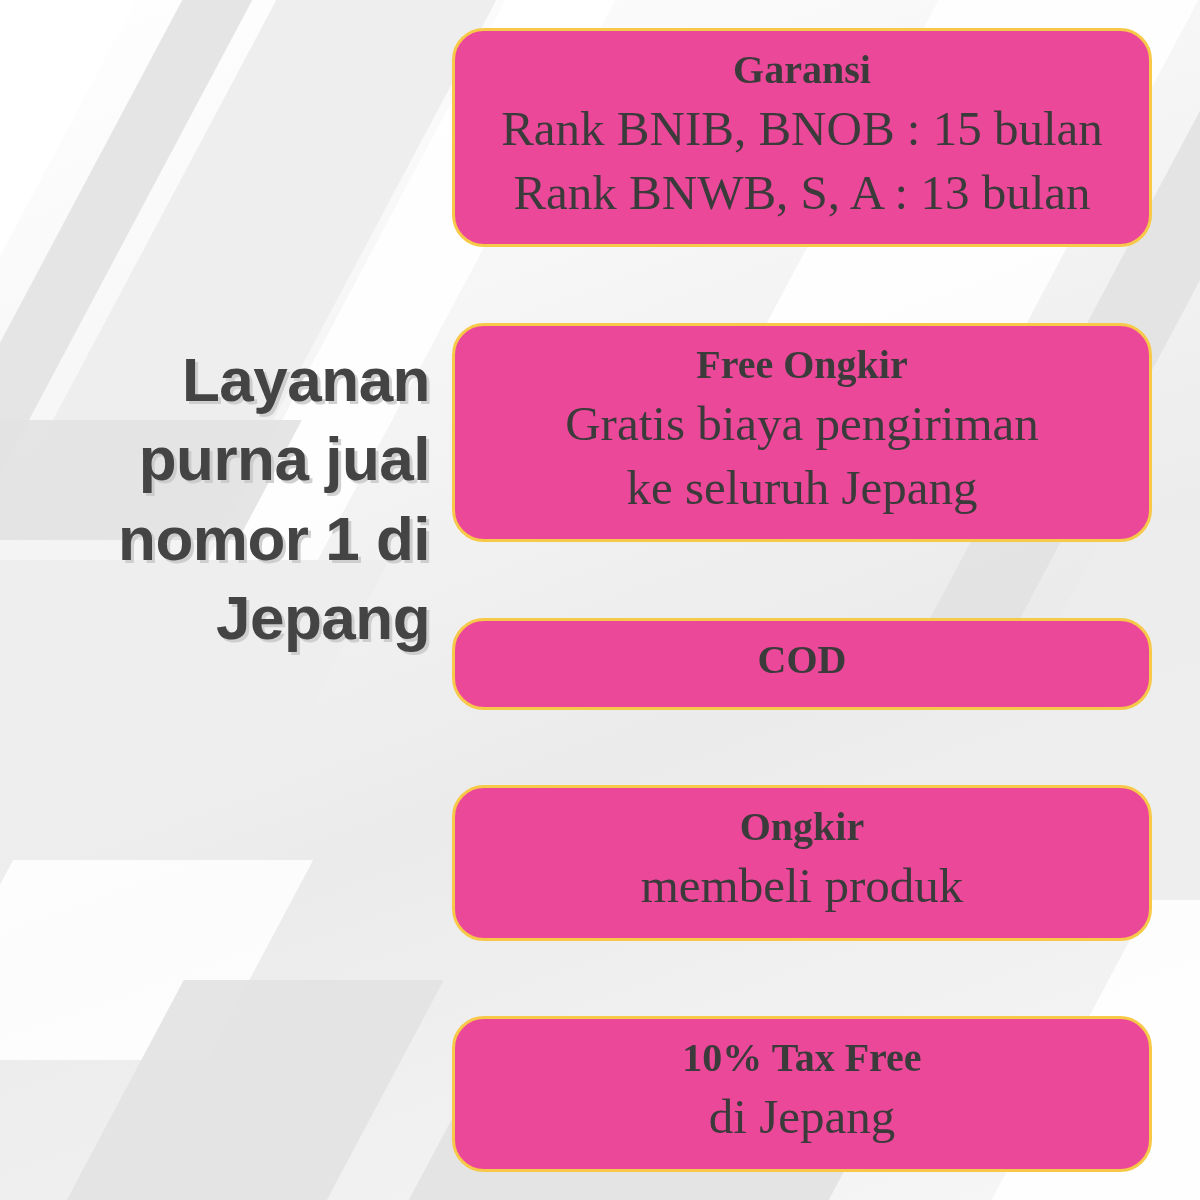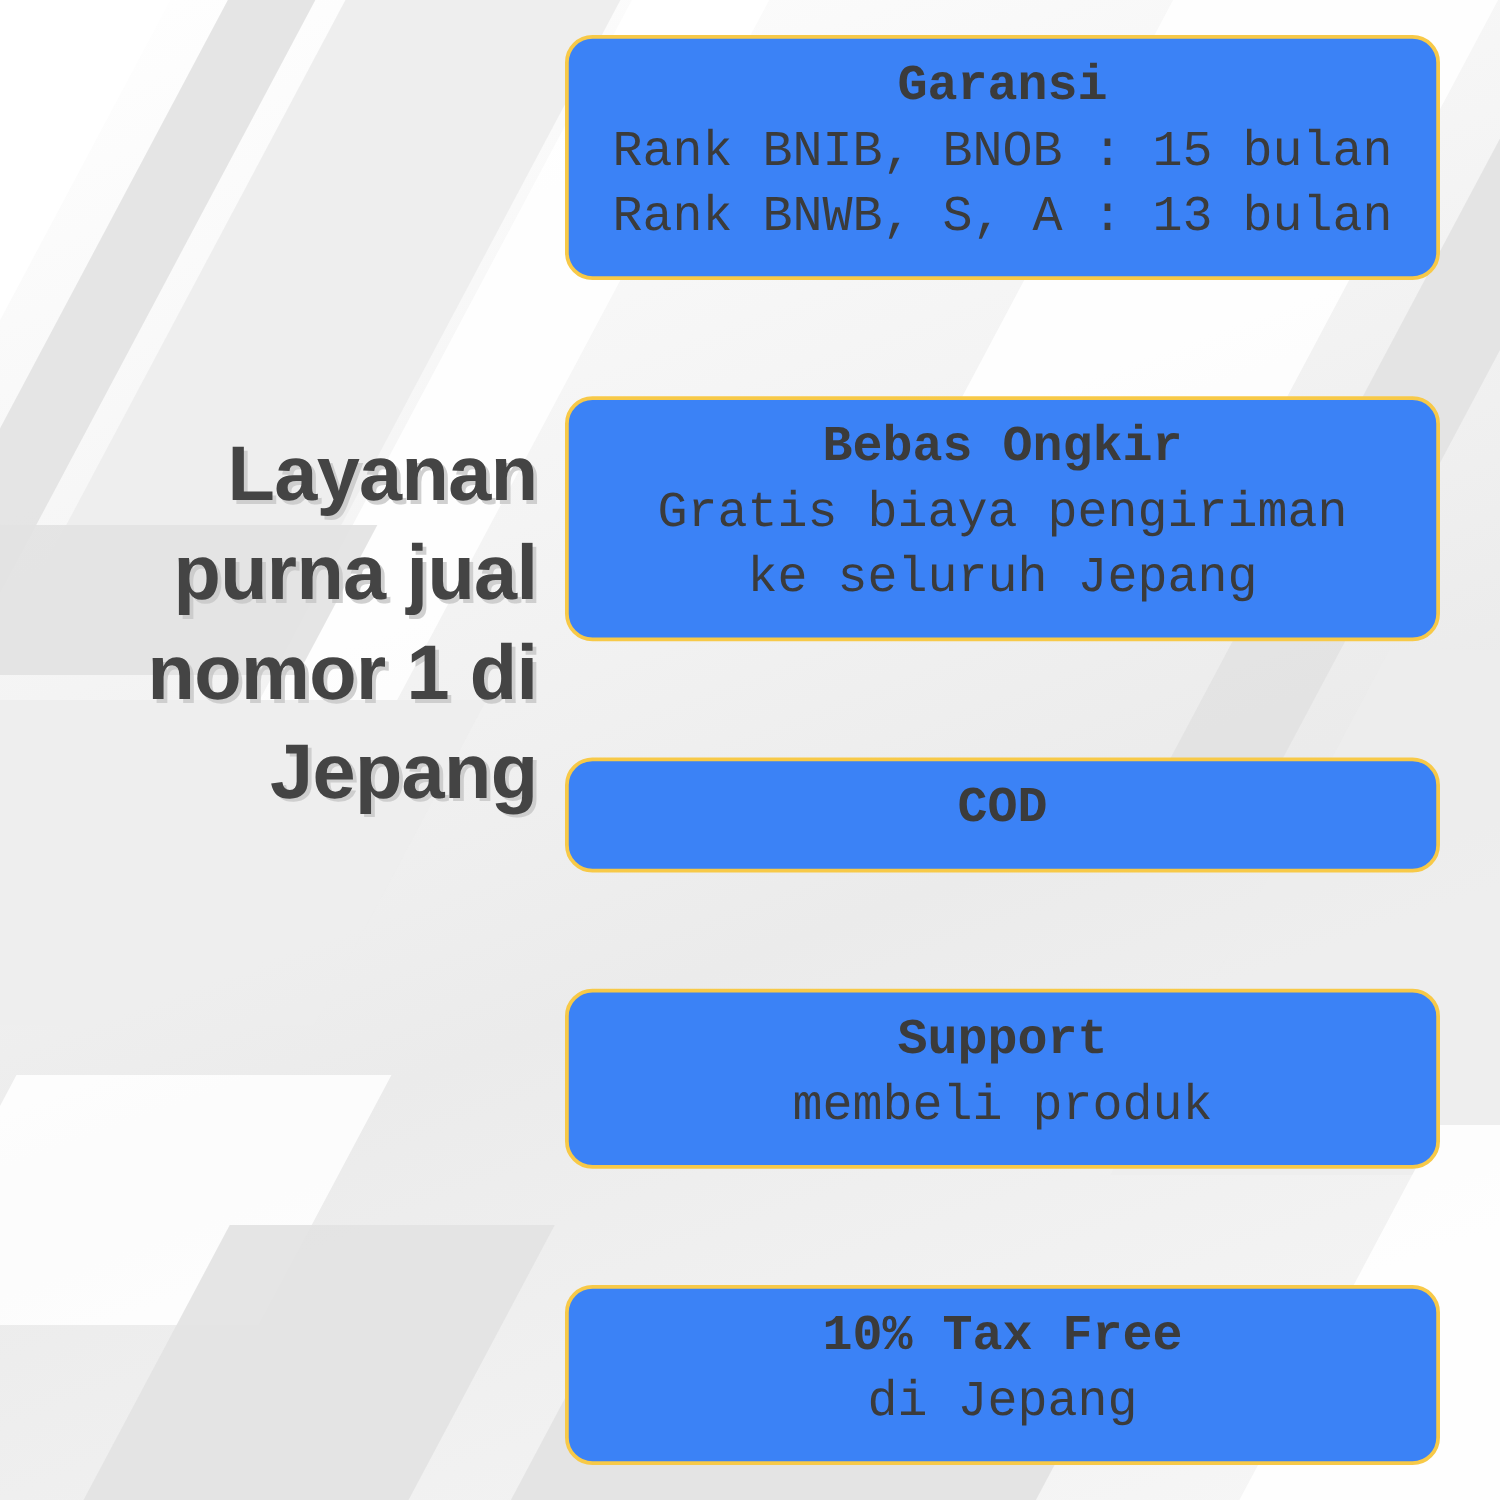"Garansi" .card { background: #3b82f6 -> #ec4899; border-radius: 22px -> 32px; font-family: Liberation Mono, monospace -> Liberation Serif, serif }
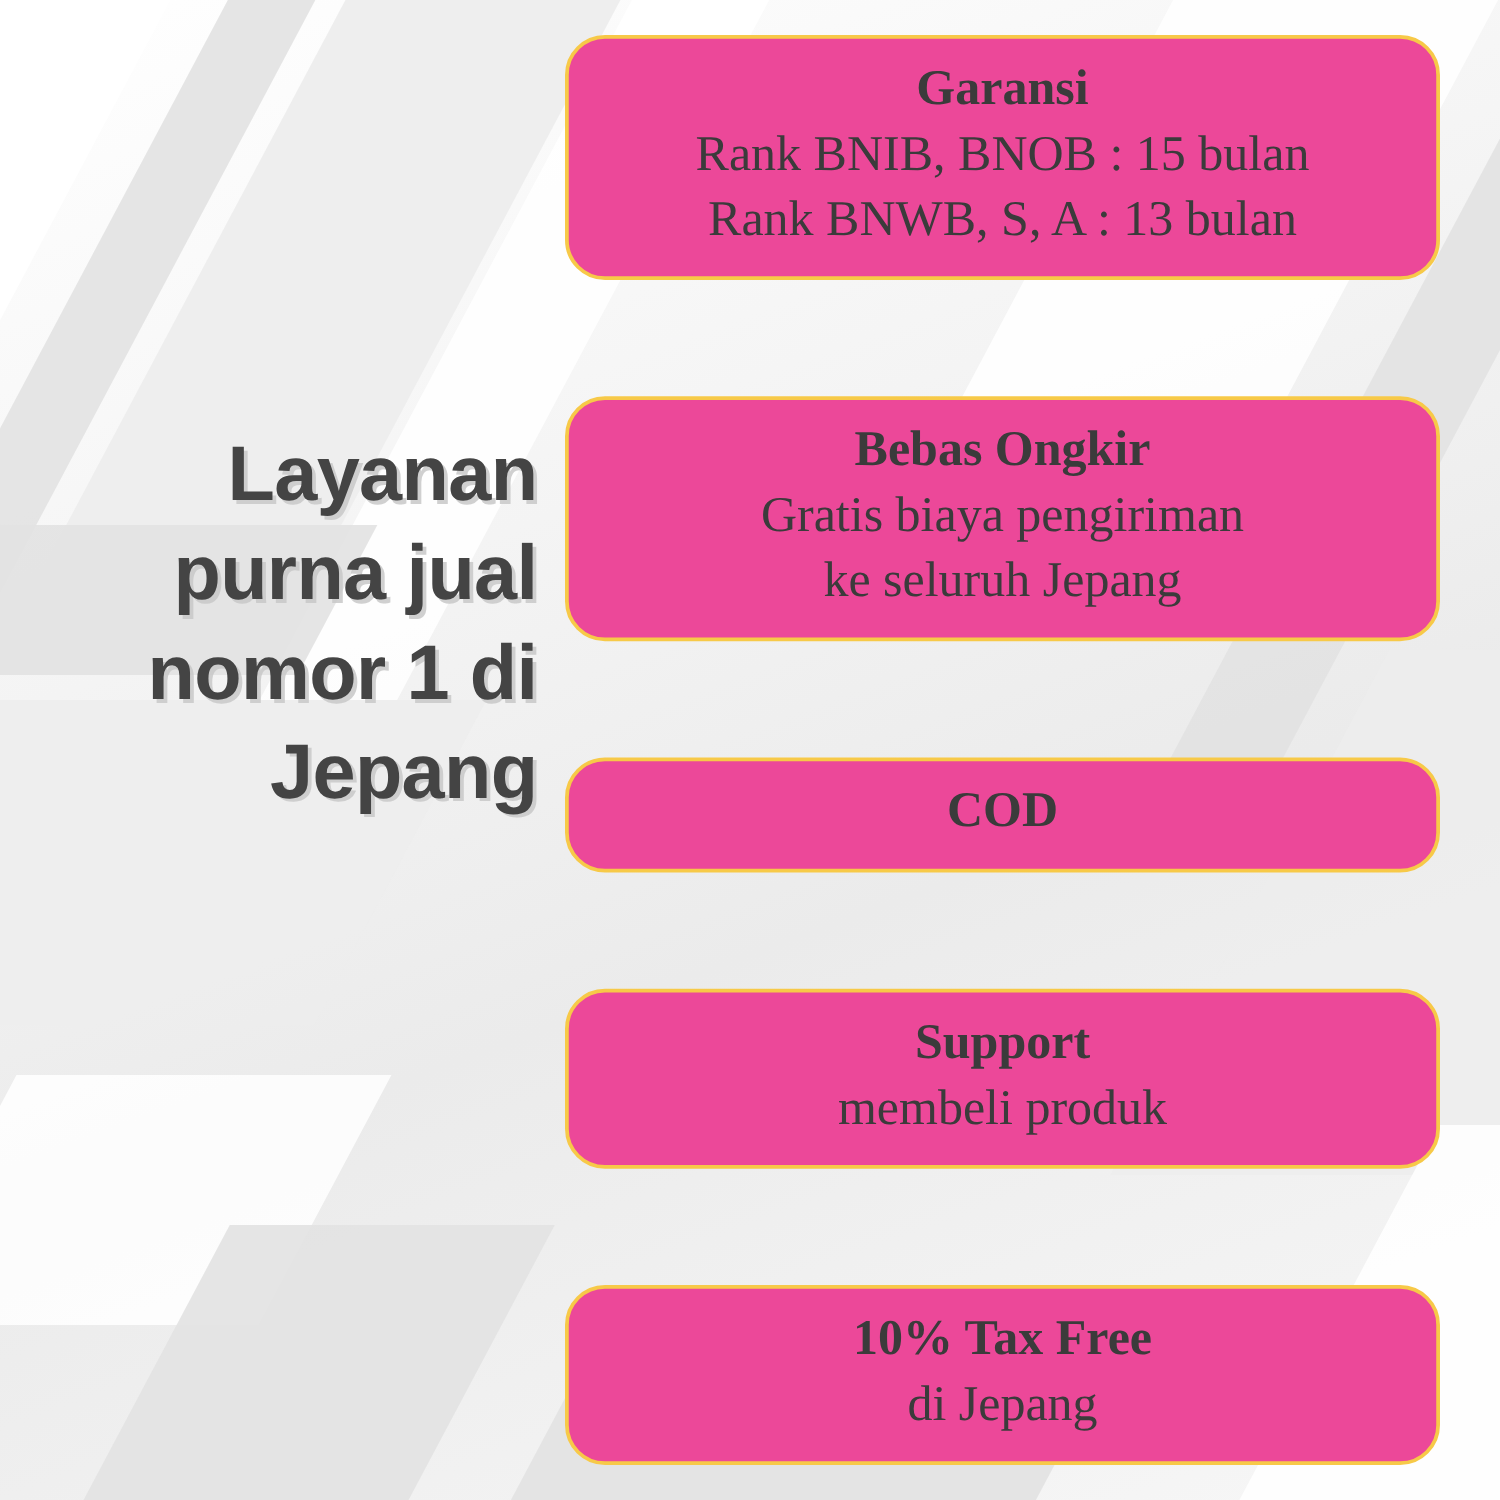"Rank BNIB, BNOB : 15" .card-line { font-size: 40px -> 49px }
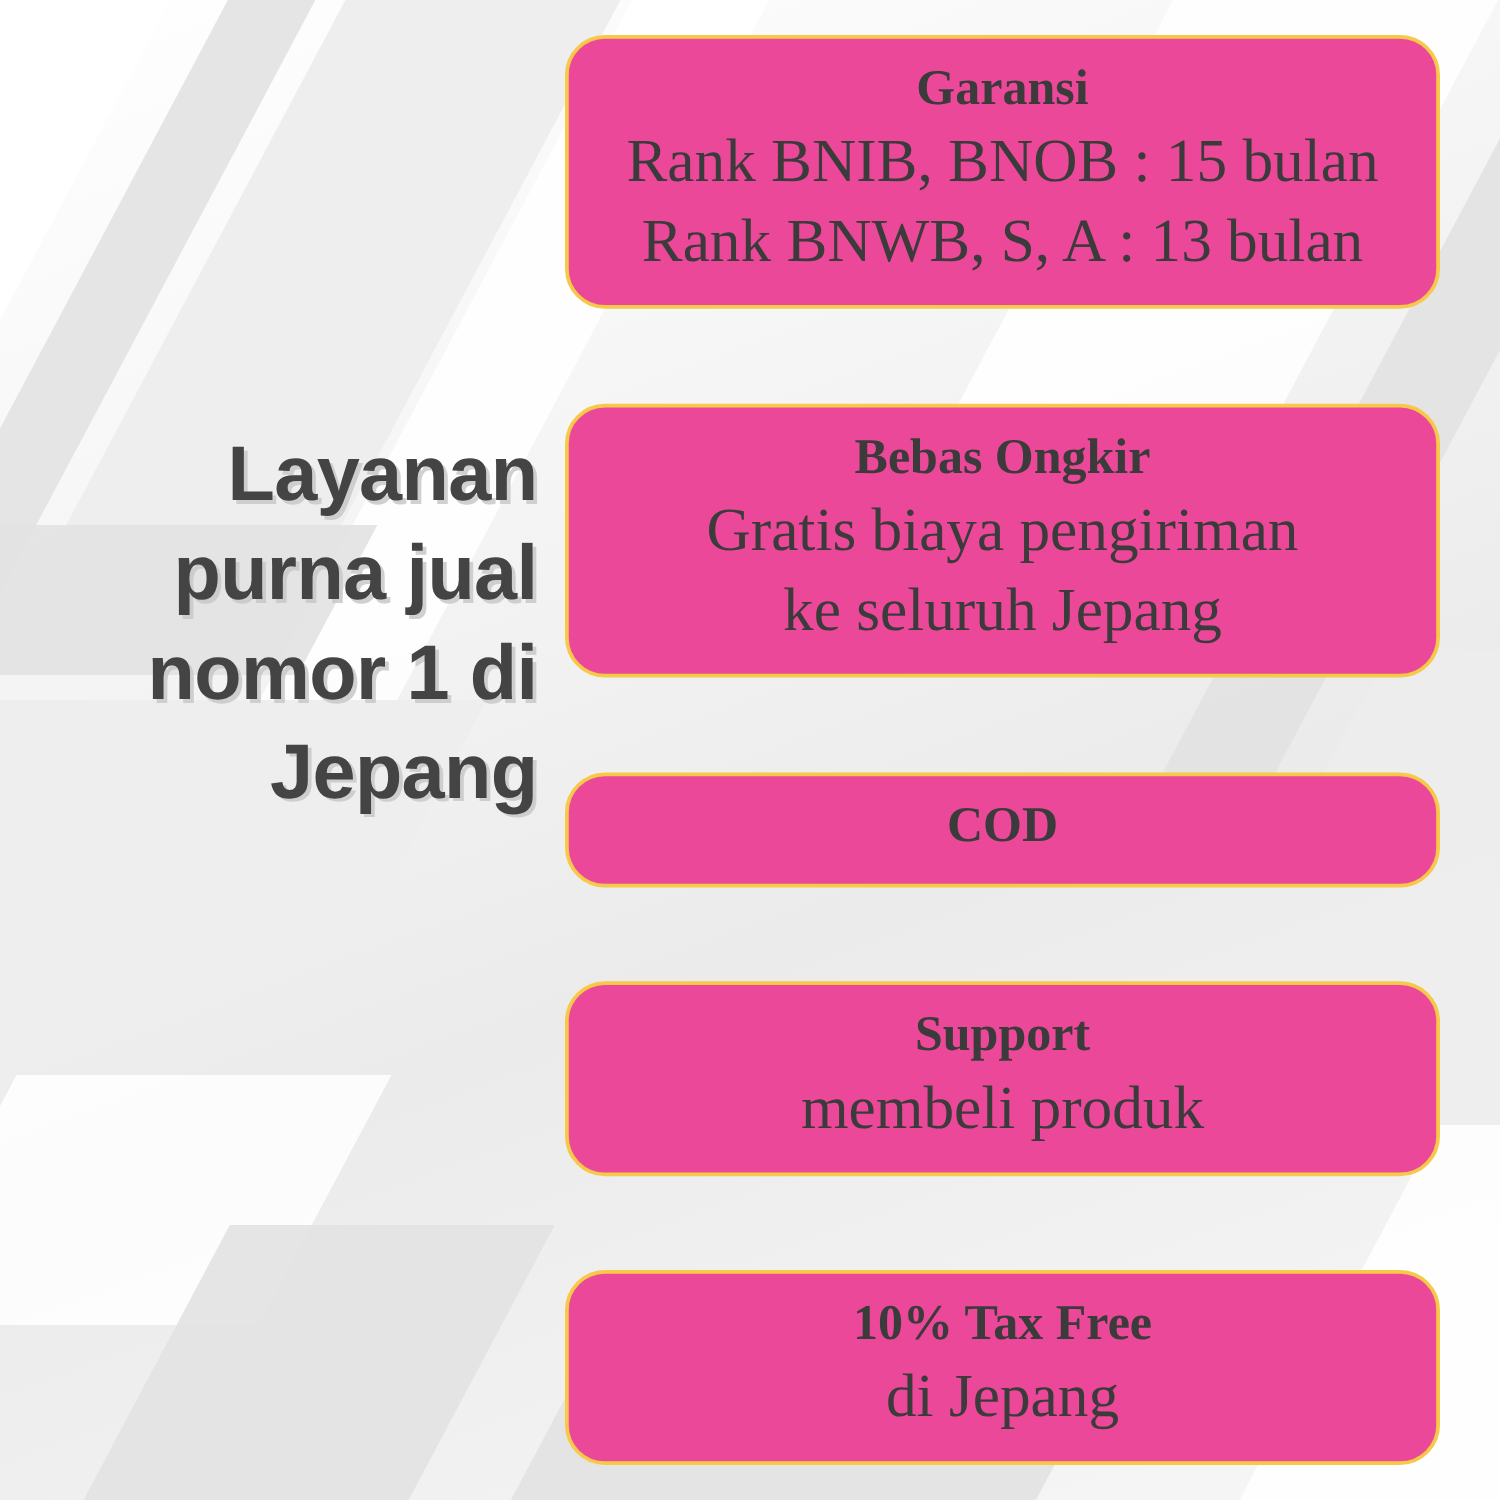"Bebas Ongkir" div.card-title { text: Bebas -> Free }
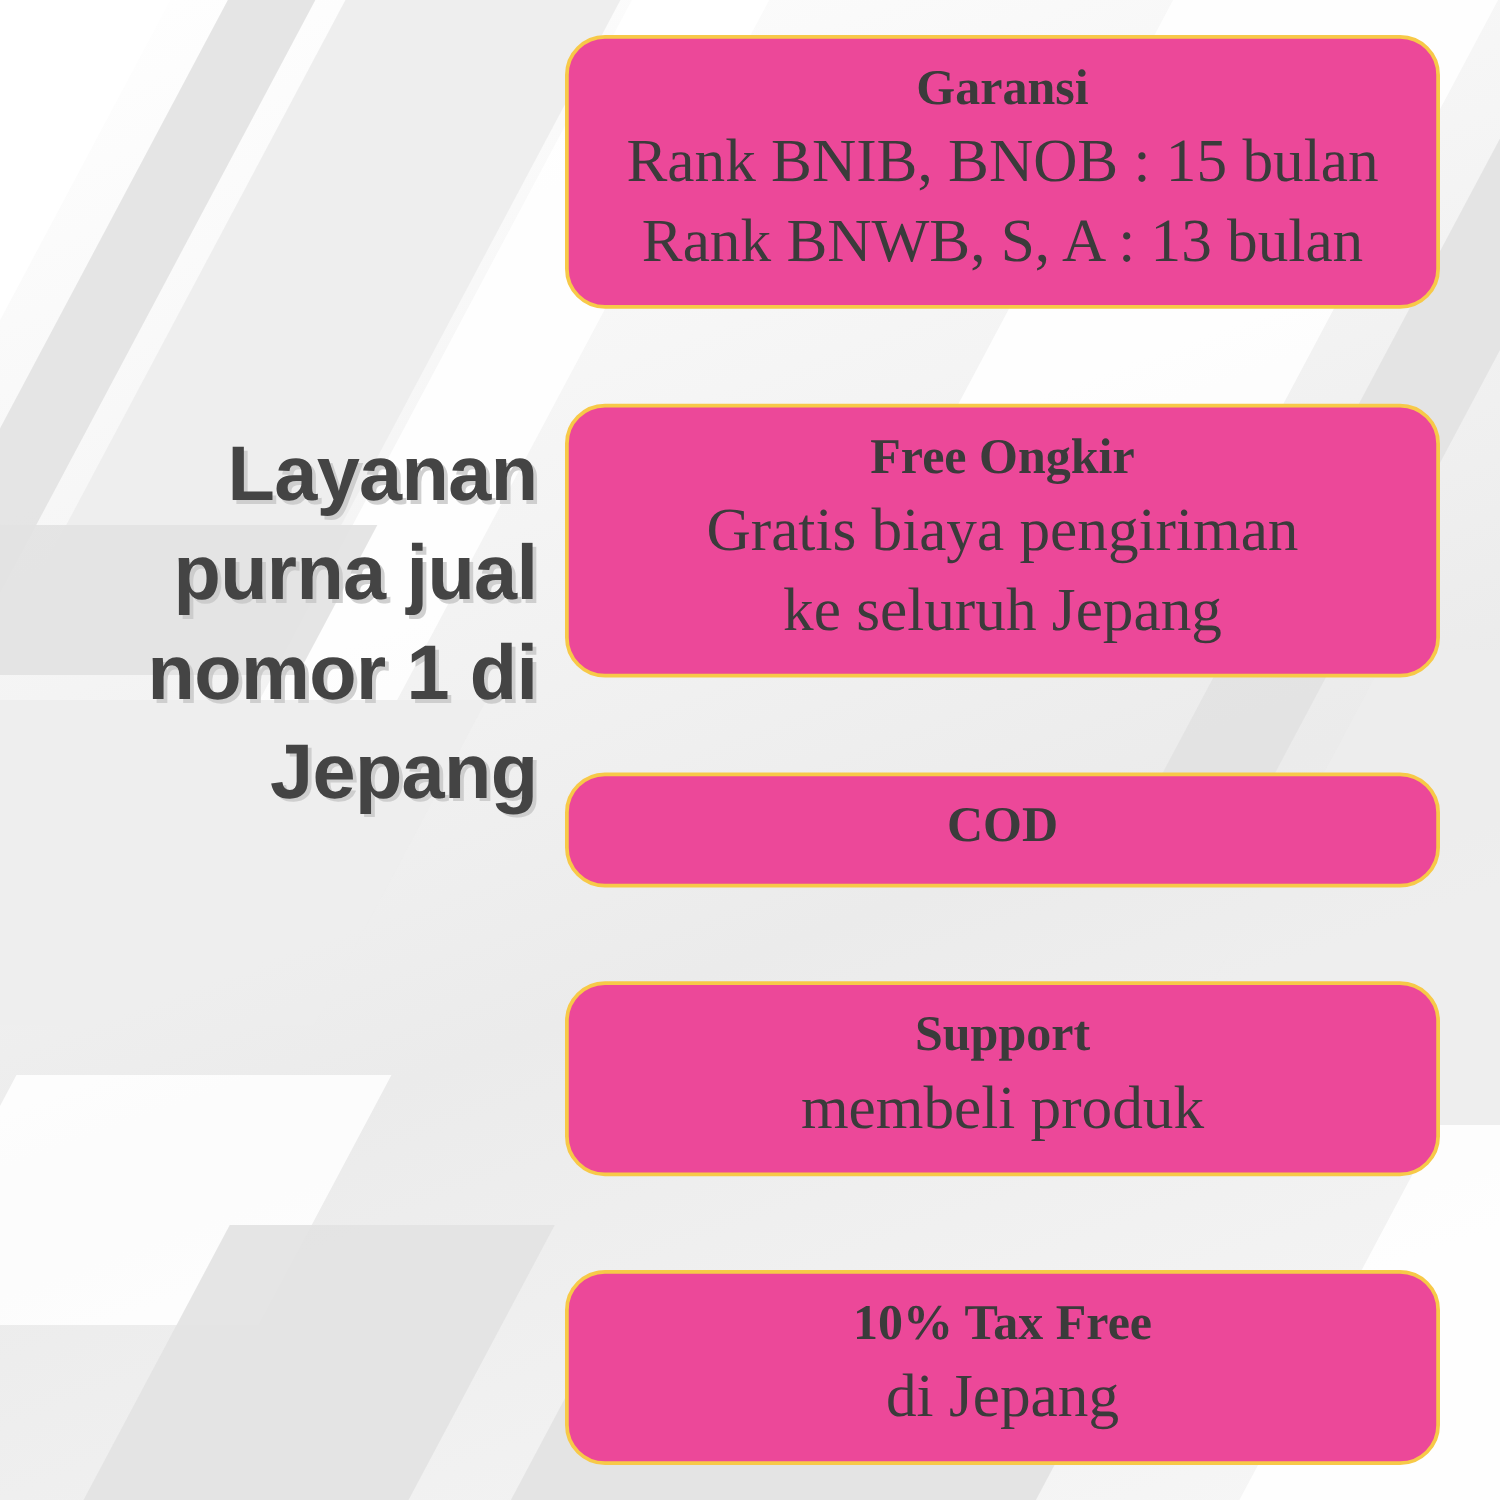"Support" div.card-title { text: Support -> Ongkir }
